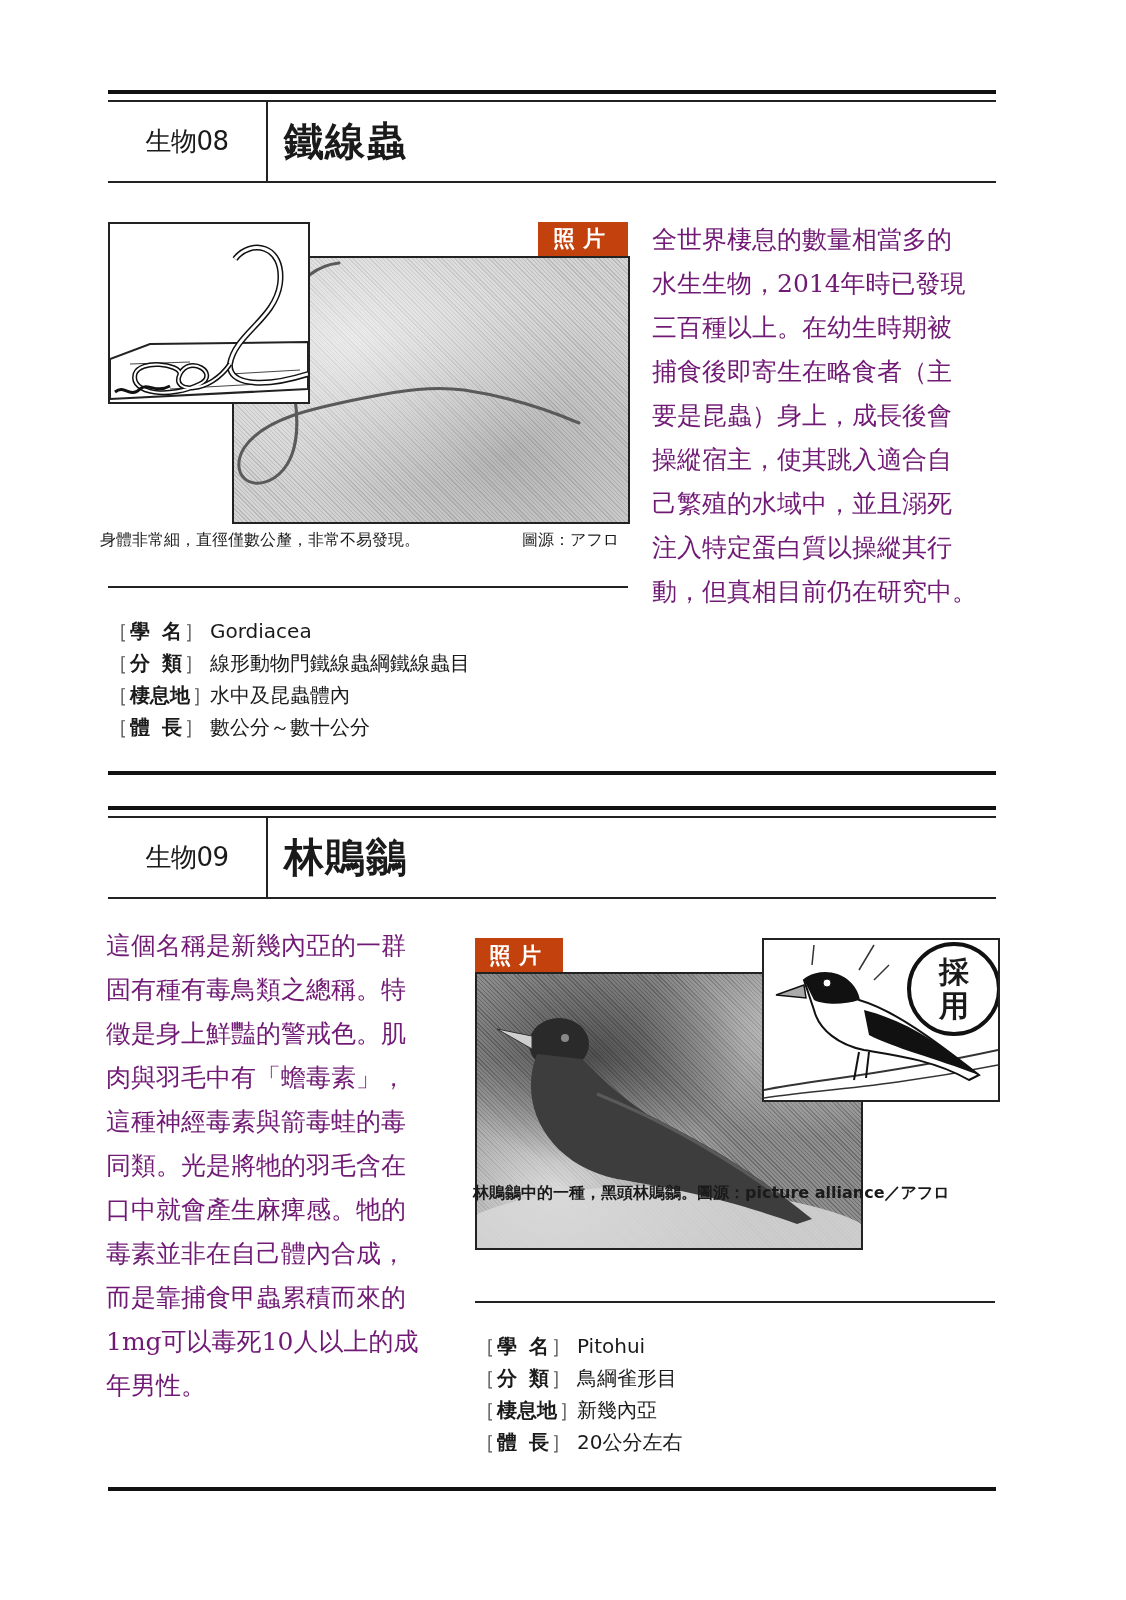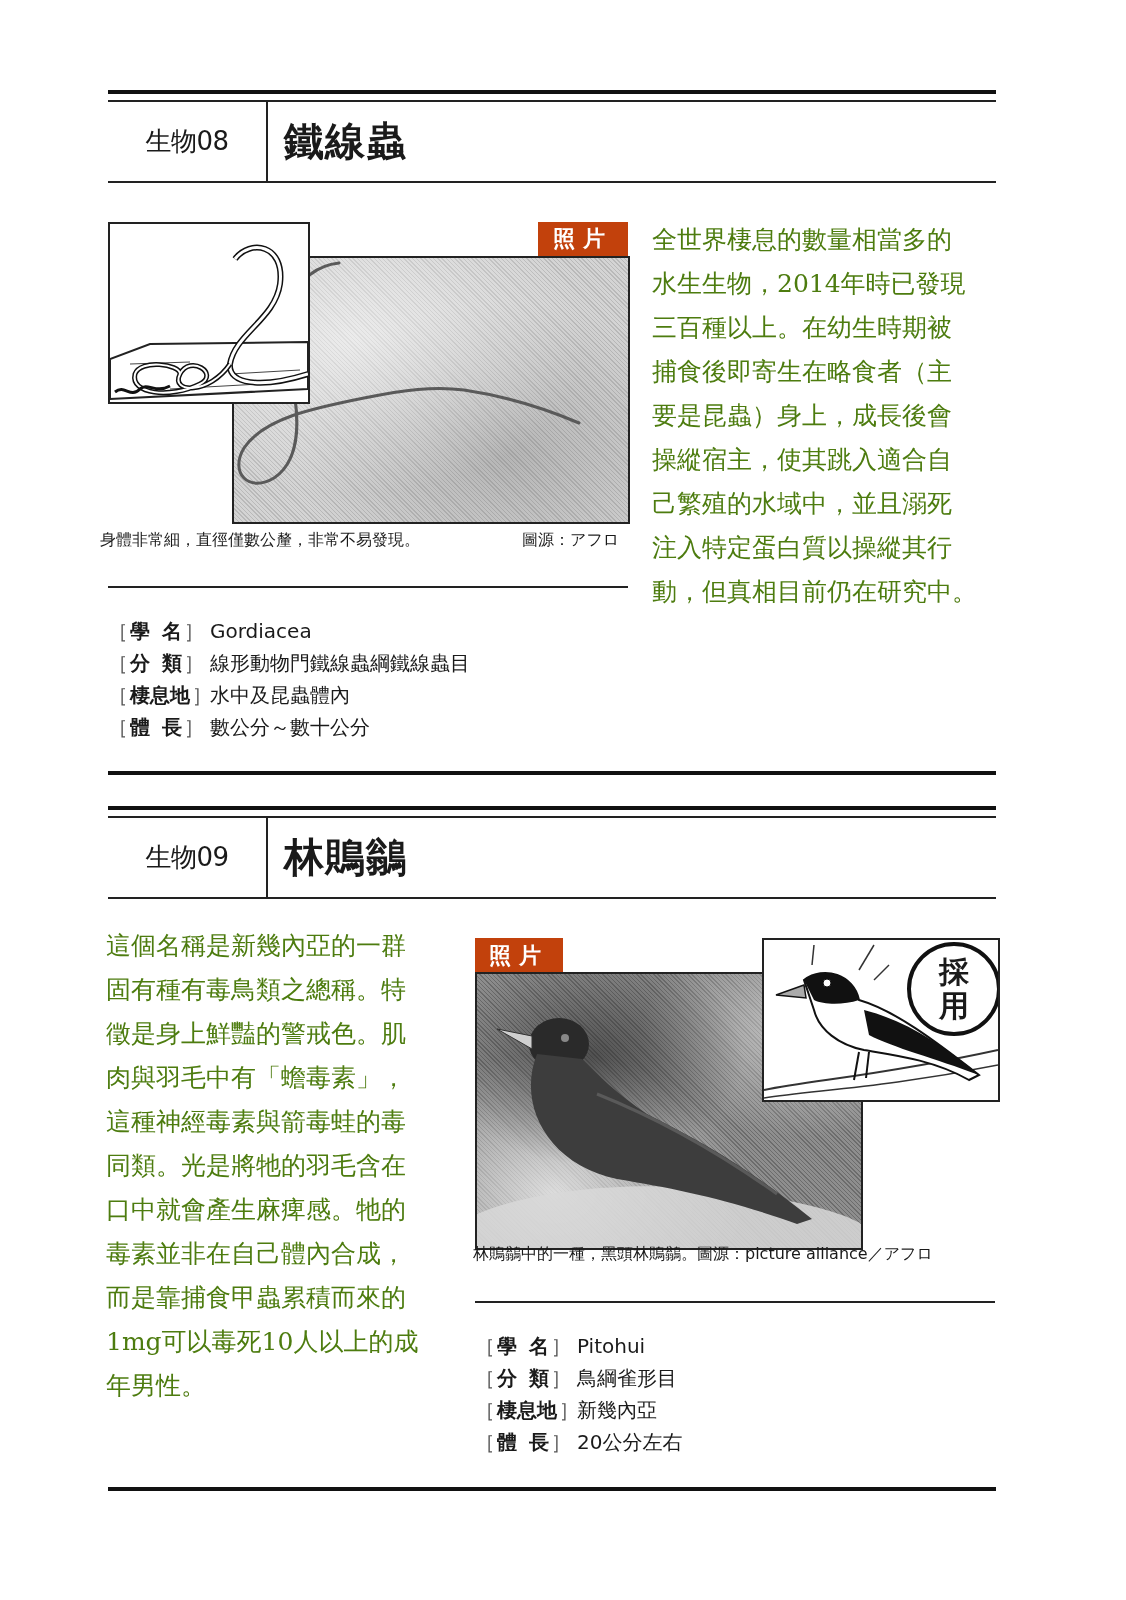"全世界棲息的數量相當多的" .serif-body { color: #4d7c0f -> #701a75 }
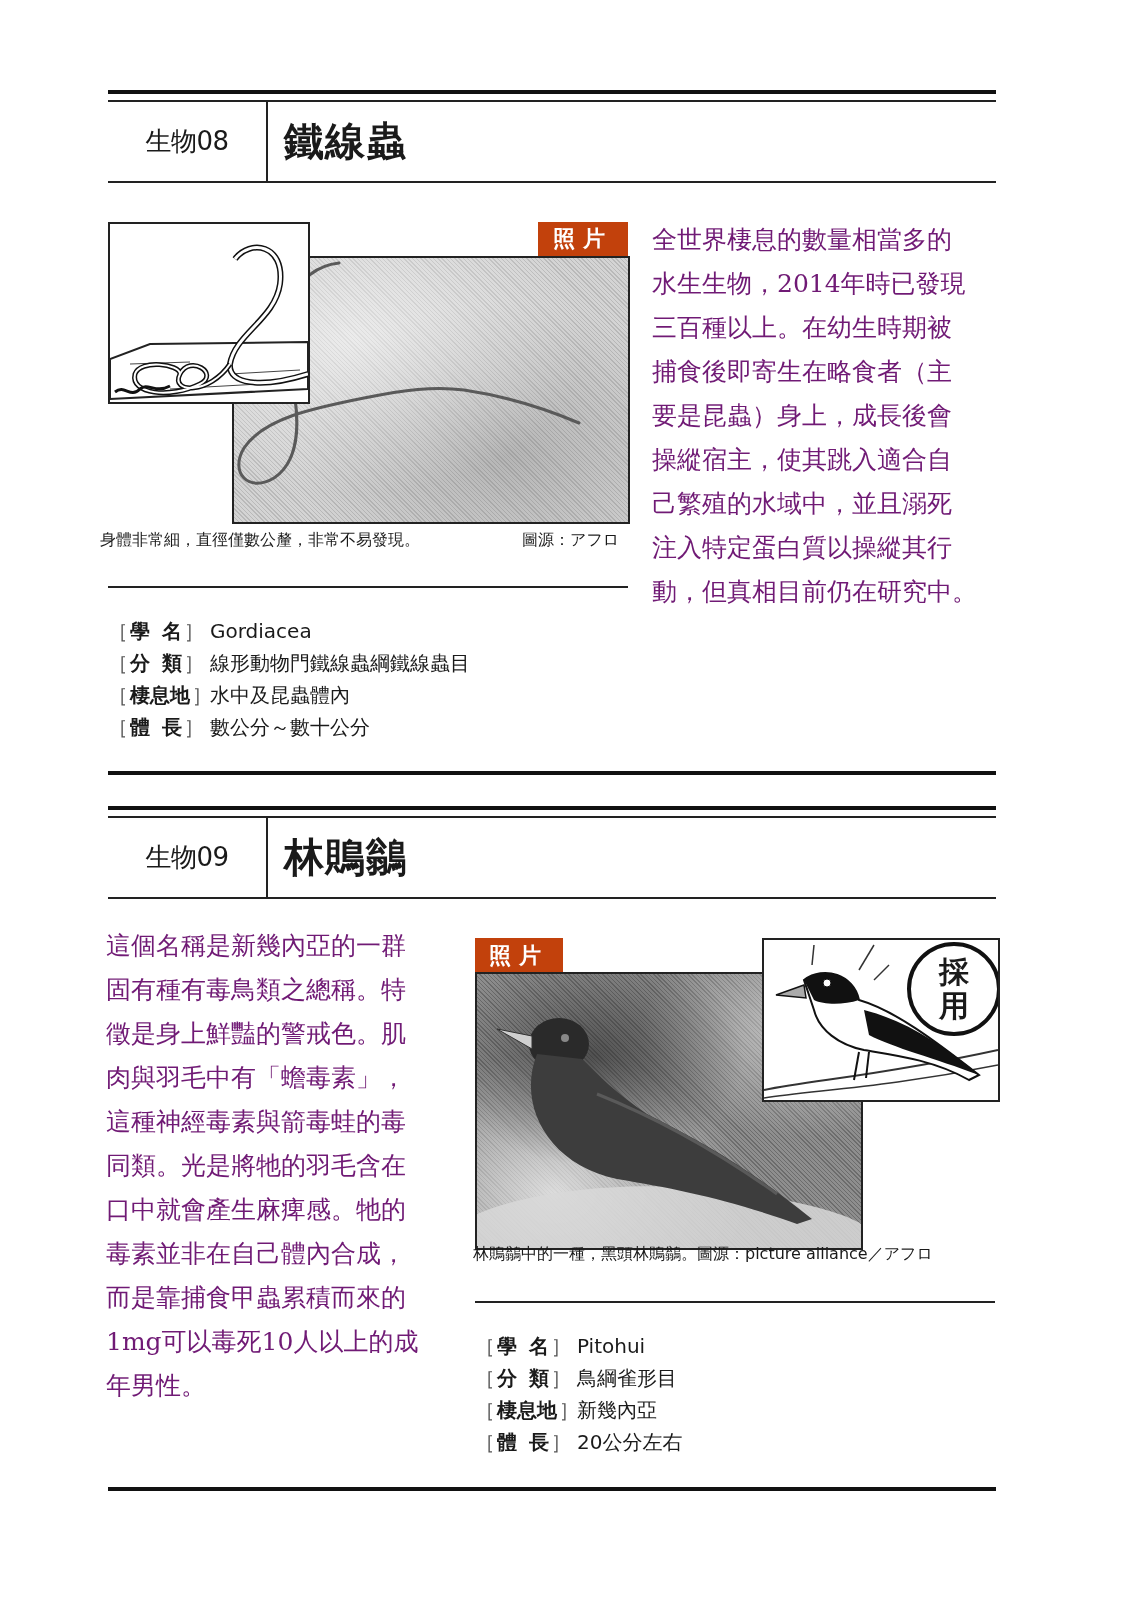"林鵙鶲中的一種，黑頭林鵙鶲。圖源：picture alliance／アフロ" div.caption { font-weight: none -> bold; top: 1244px -> 1183px }
